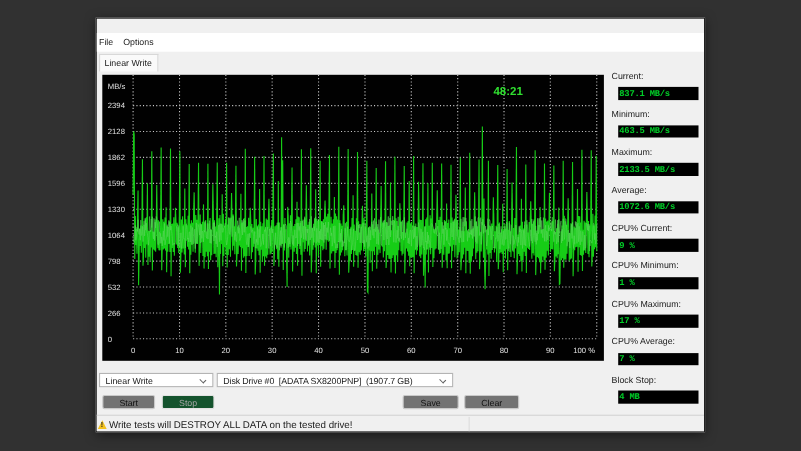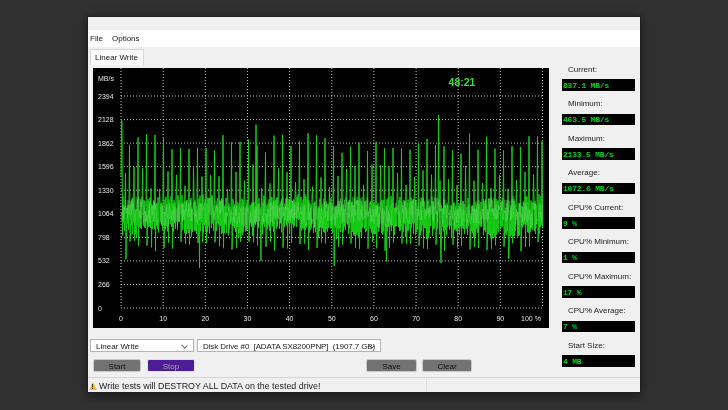"Current:" .slab { left: 480px -> 468px }
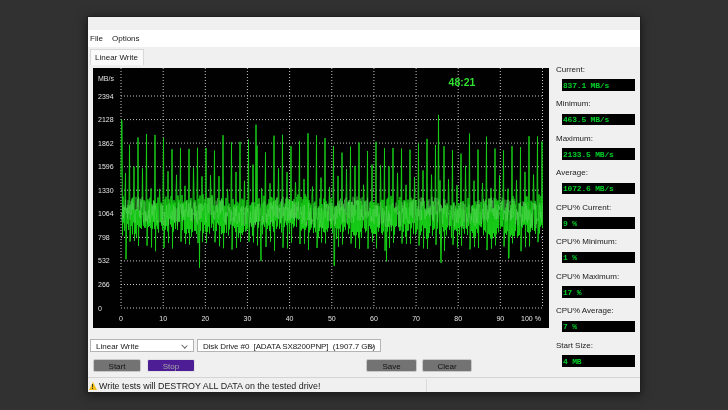"Disk Drive #0 [ADATA SX8200PNP]" div.dd { width: 184px -> 215px }
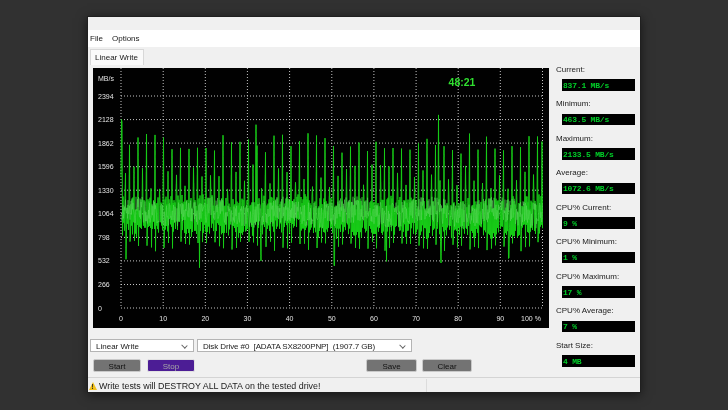"Start Size:" div.slab { text: Start Size -> Block Stop }
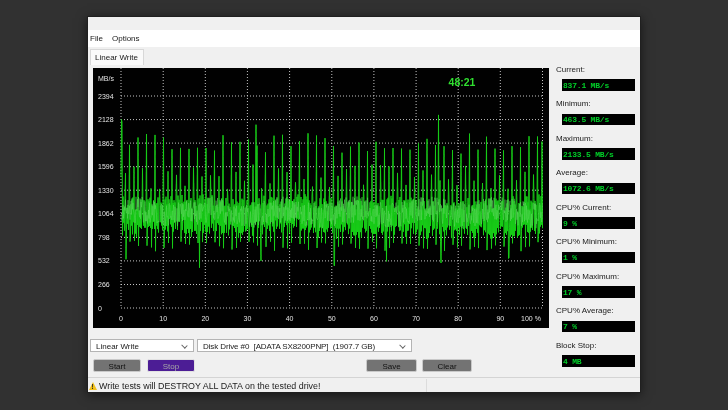"Stop" .btn.dis { background: #4c1d95 -> #14532d }
